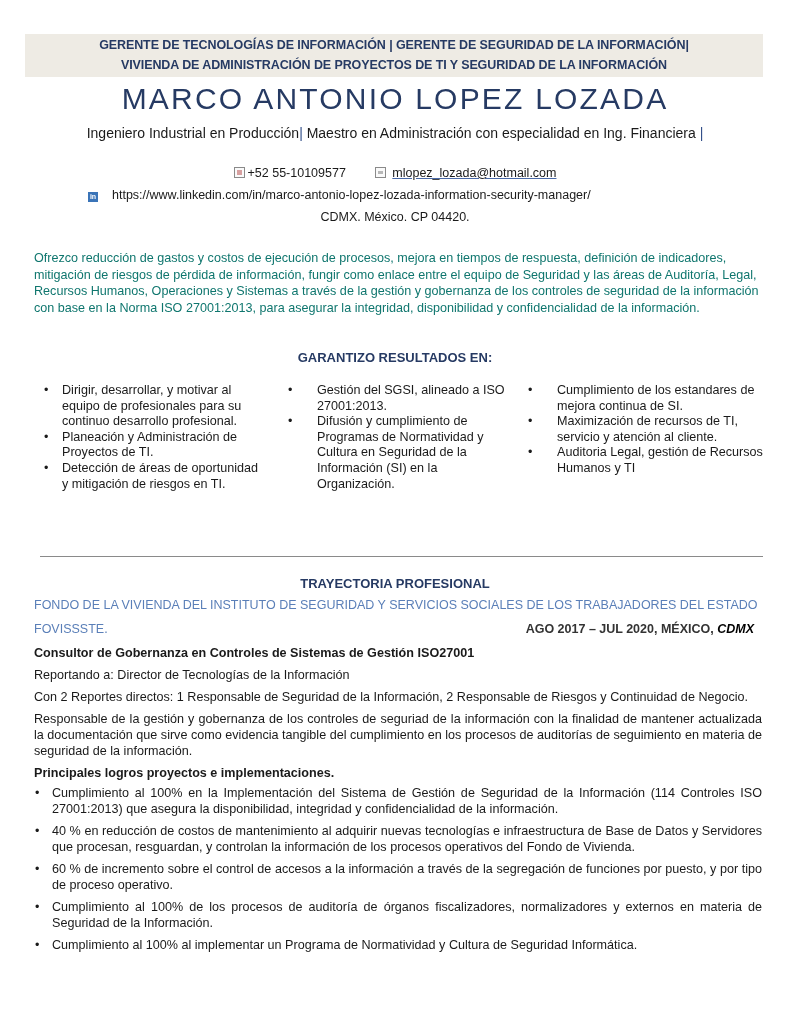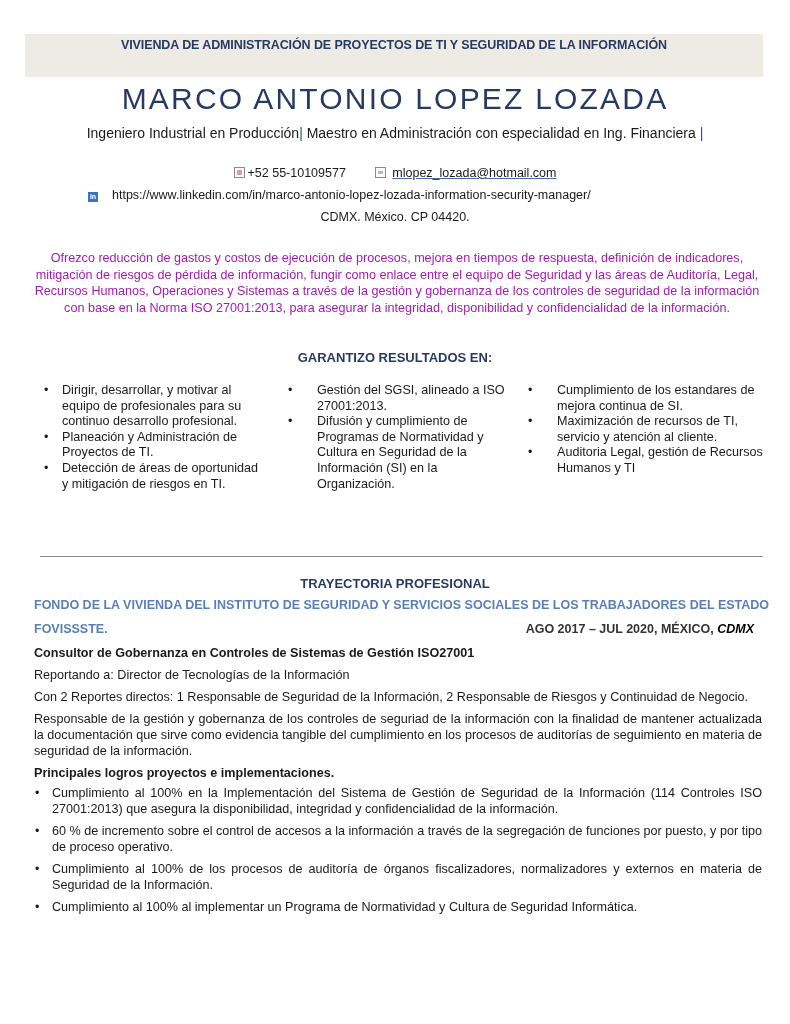"GERENTE DE TECNOLOGÍAS DE INFORMACIÓN" div { html: none -> <div>GERENTE DE TECNOLOGÍAS DE INFORMACIÓN | GERENTE DE SEGURIDAD DE LA INFORMACIÓN|</div> }
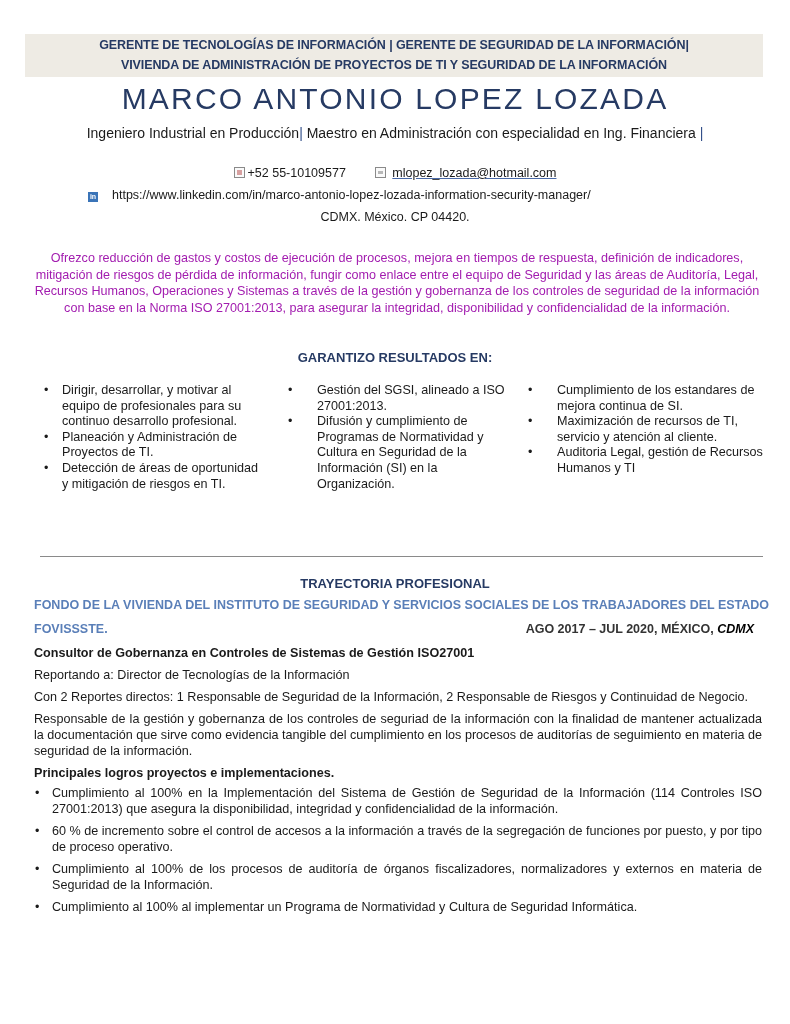"Ofrezco reducción de gastos y" .summary { color: #a21caf -> #0f766e; text-align: center -> left }
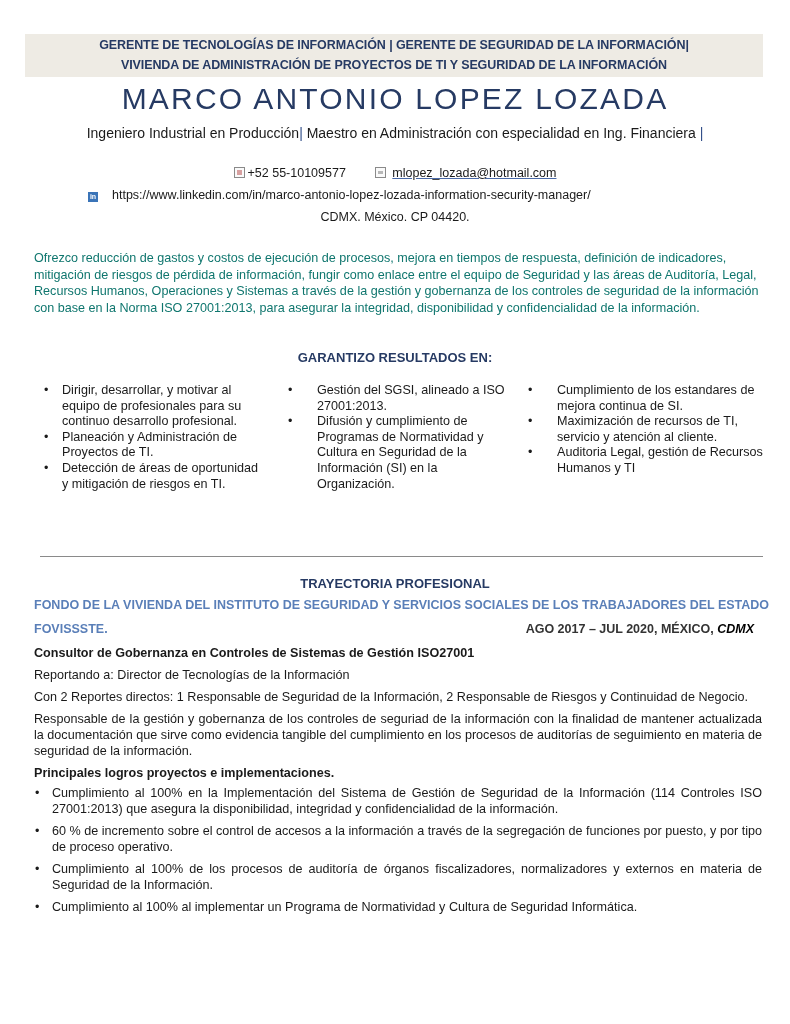"FONDO DE LA VIVIENDA DEL" .org { font-weight: bold -> normal }
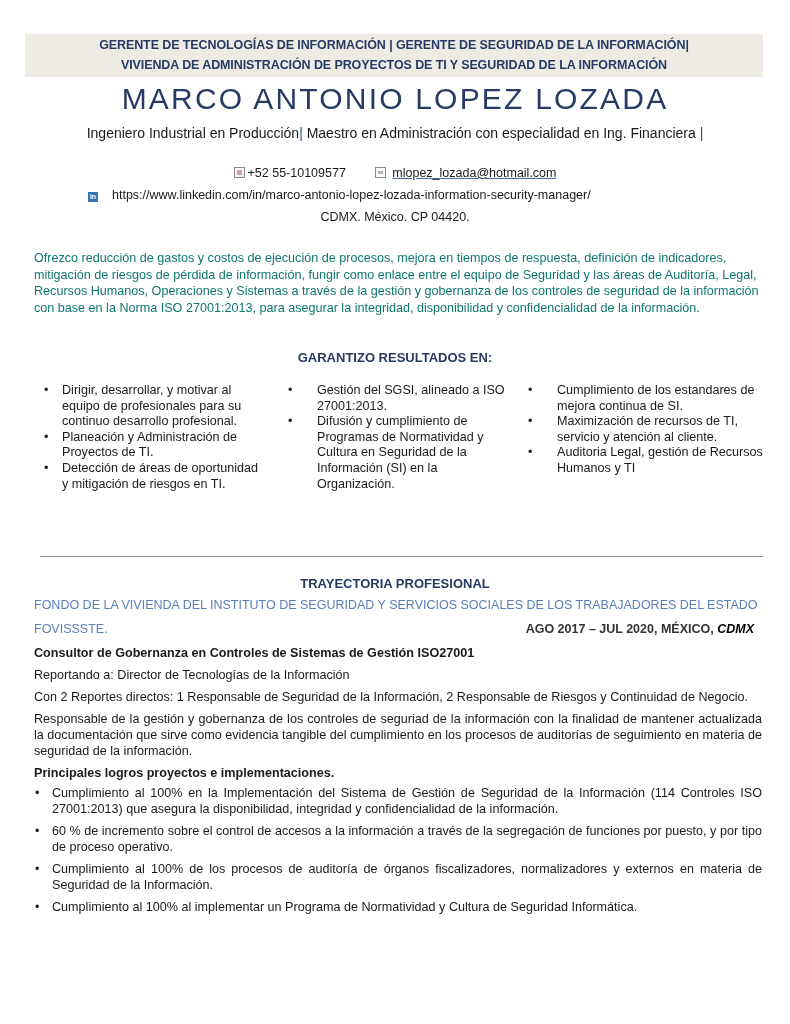"40 % en reducción de" li { html: none -> <li>40 % en reducción de costos de mantenimiento al adquirir nuevas tecnologías e infraestructura de Base de Datos y Servidores que procesan, resguardan, y controlan la información de los procesos operativos del Fondo de Vivienda.</li> }
